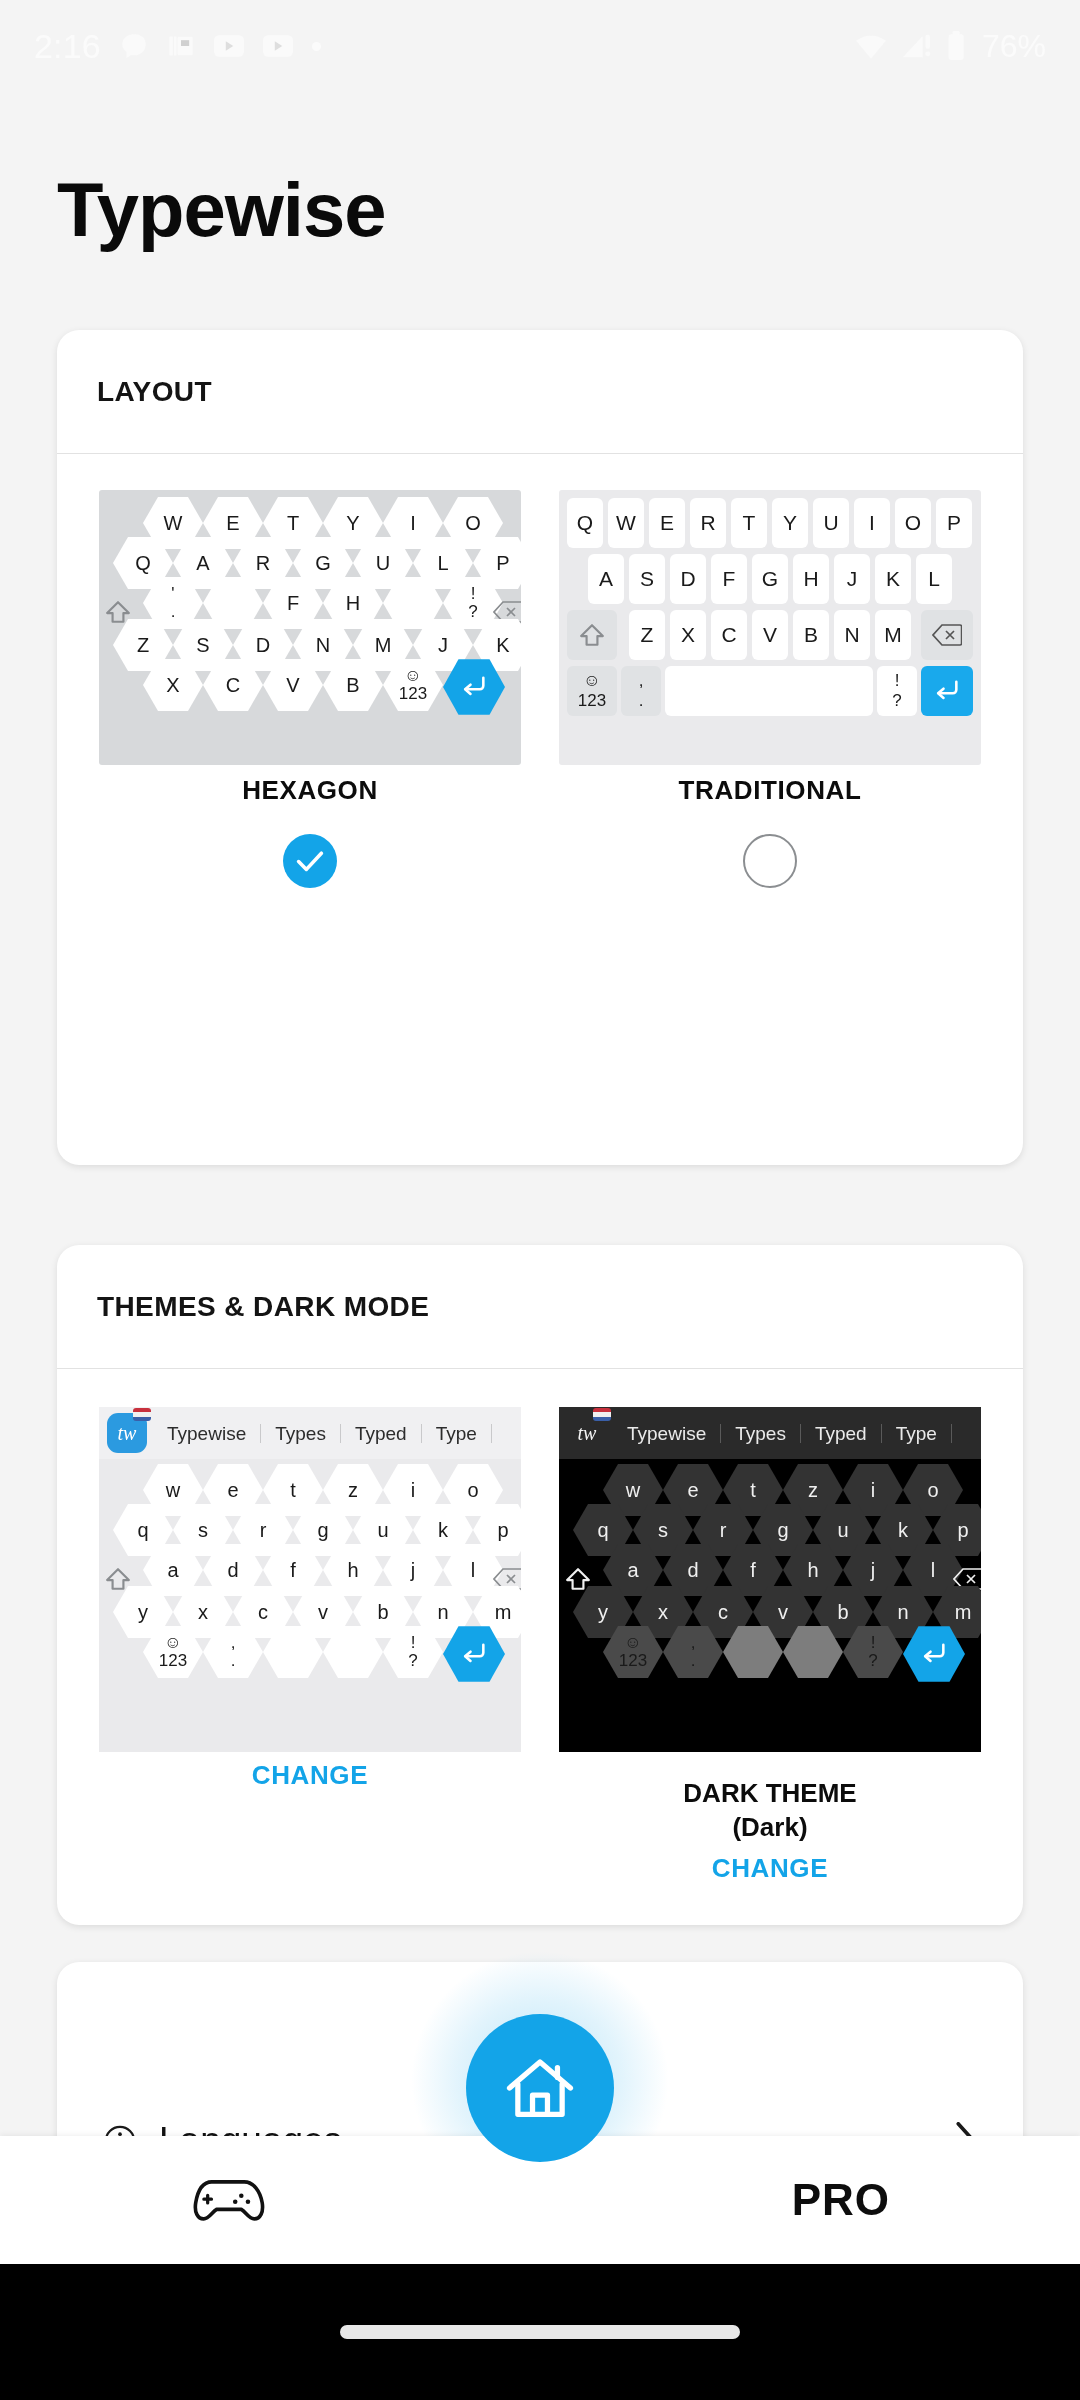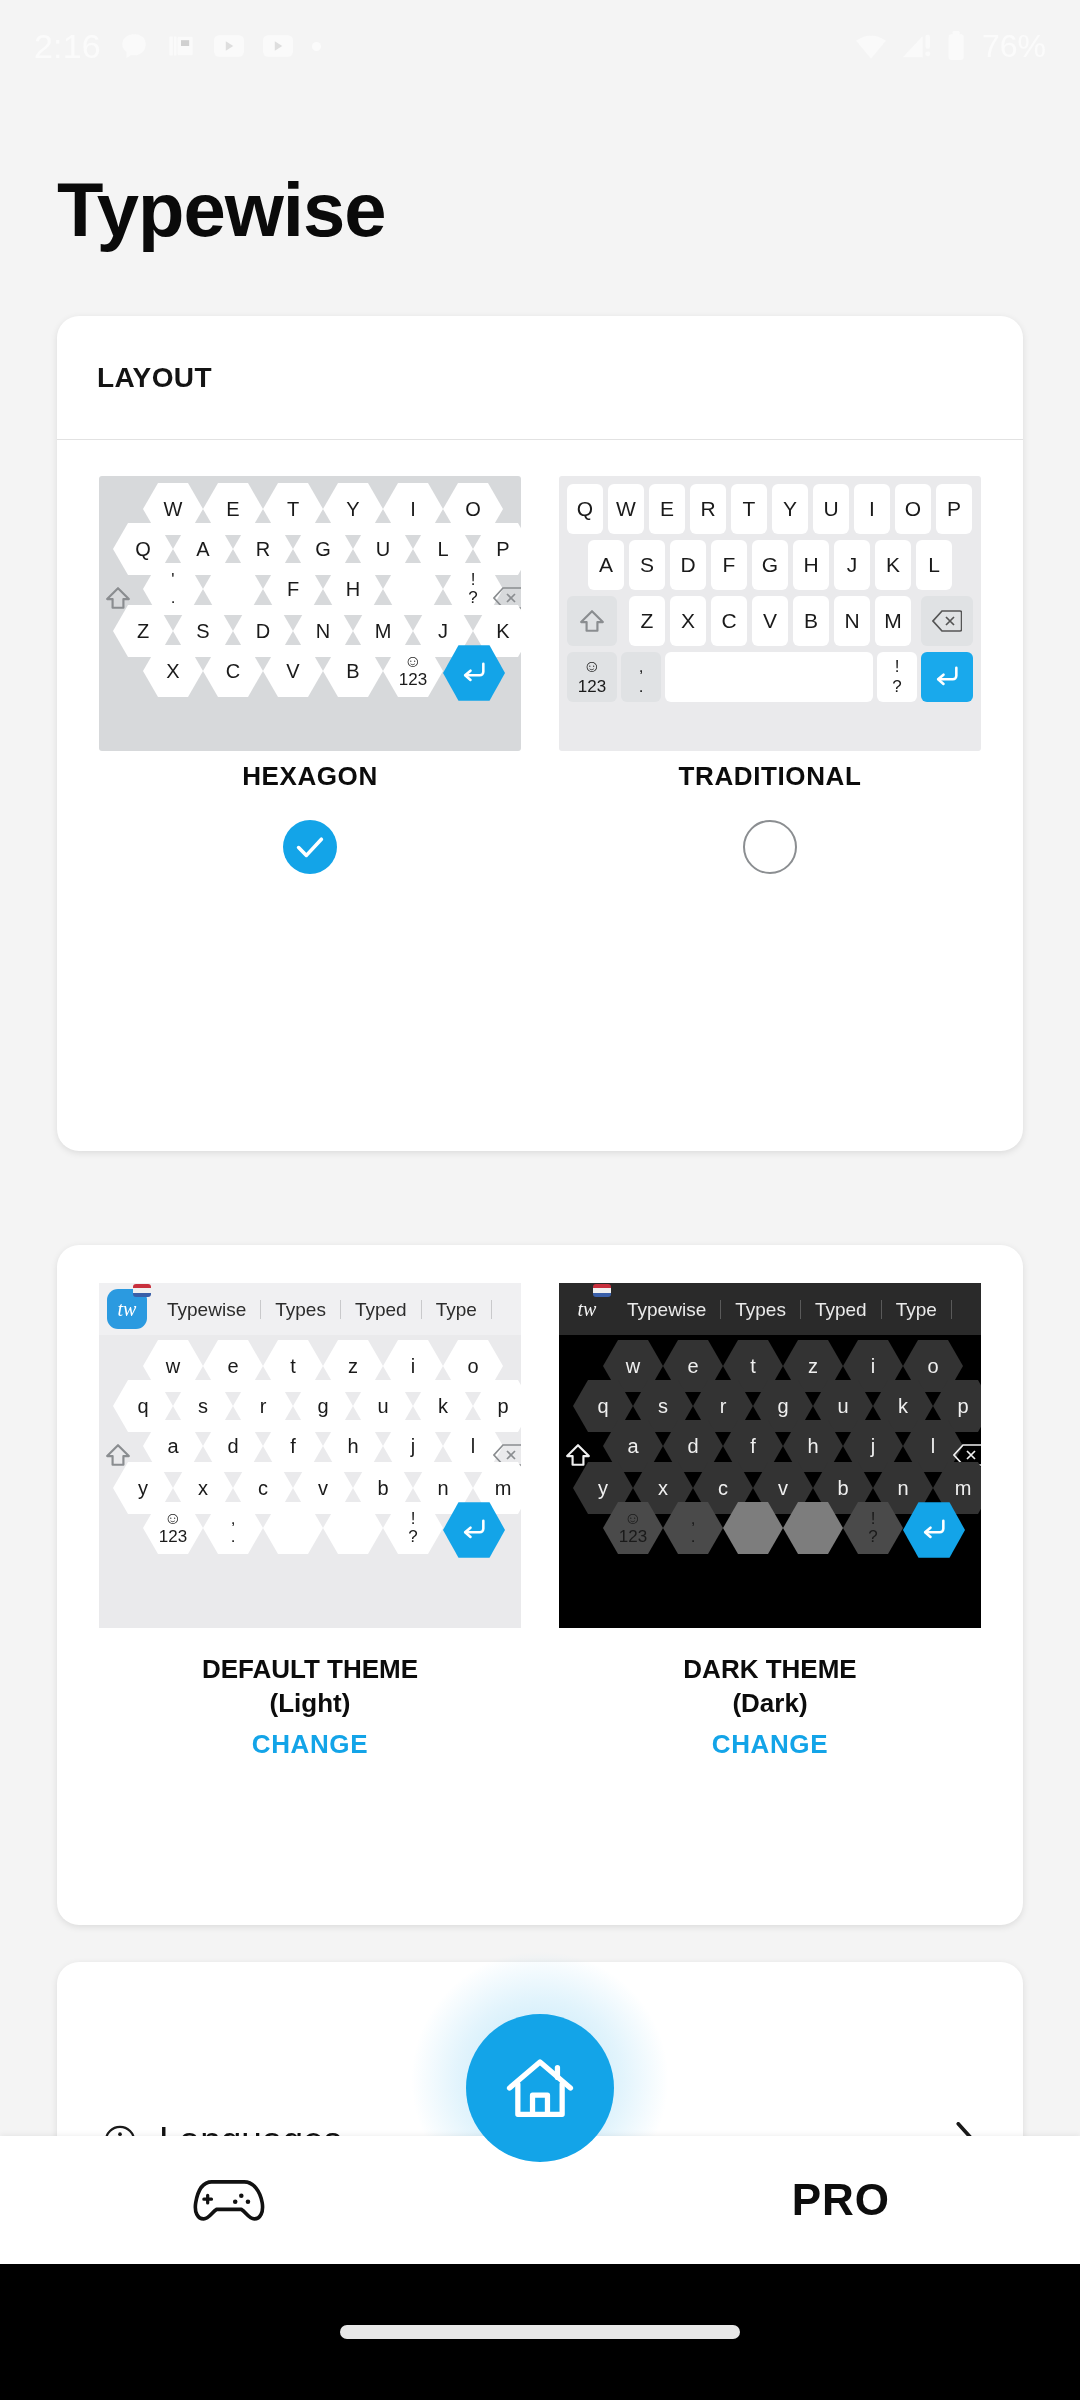"LAYOUT" #card-layout { top: 316px -> 330px }
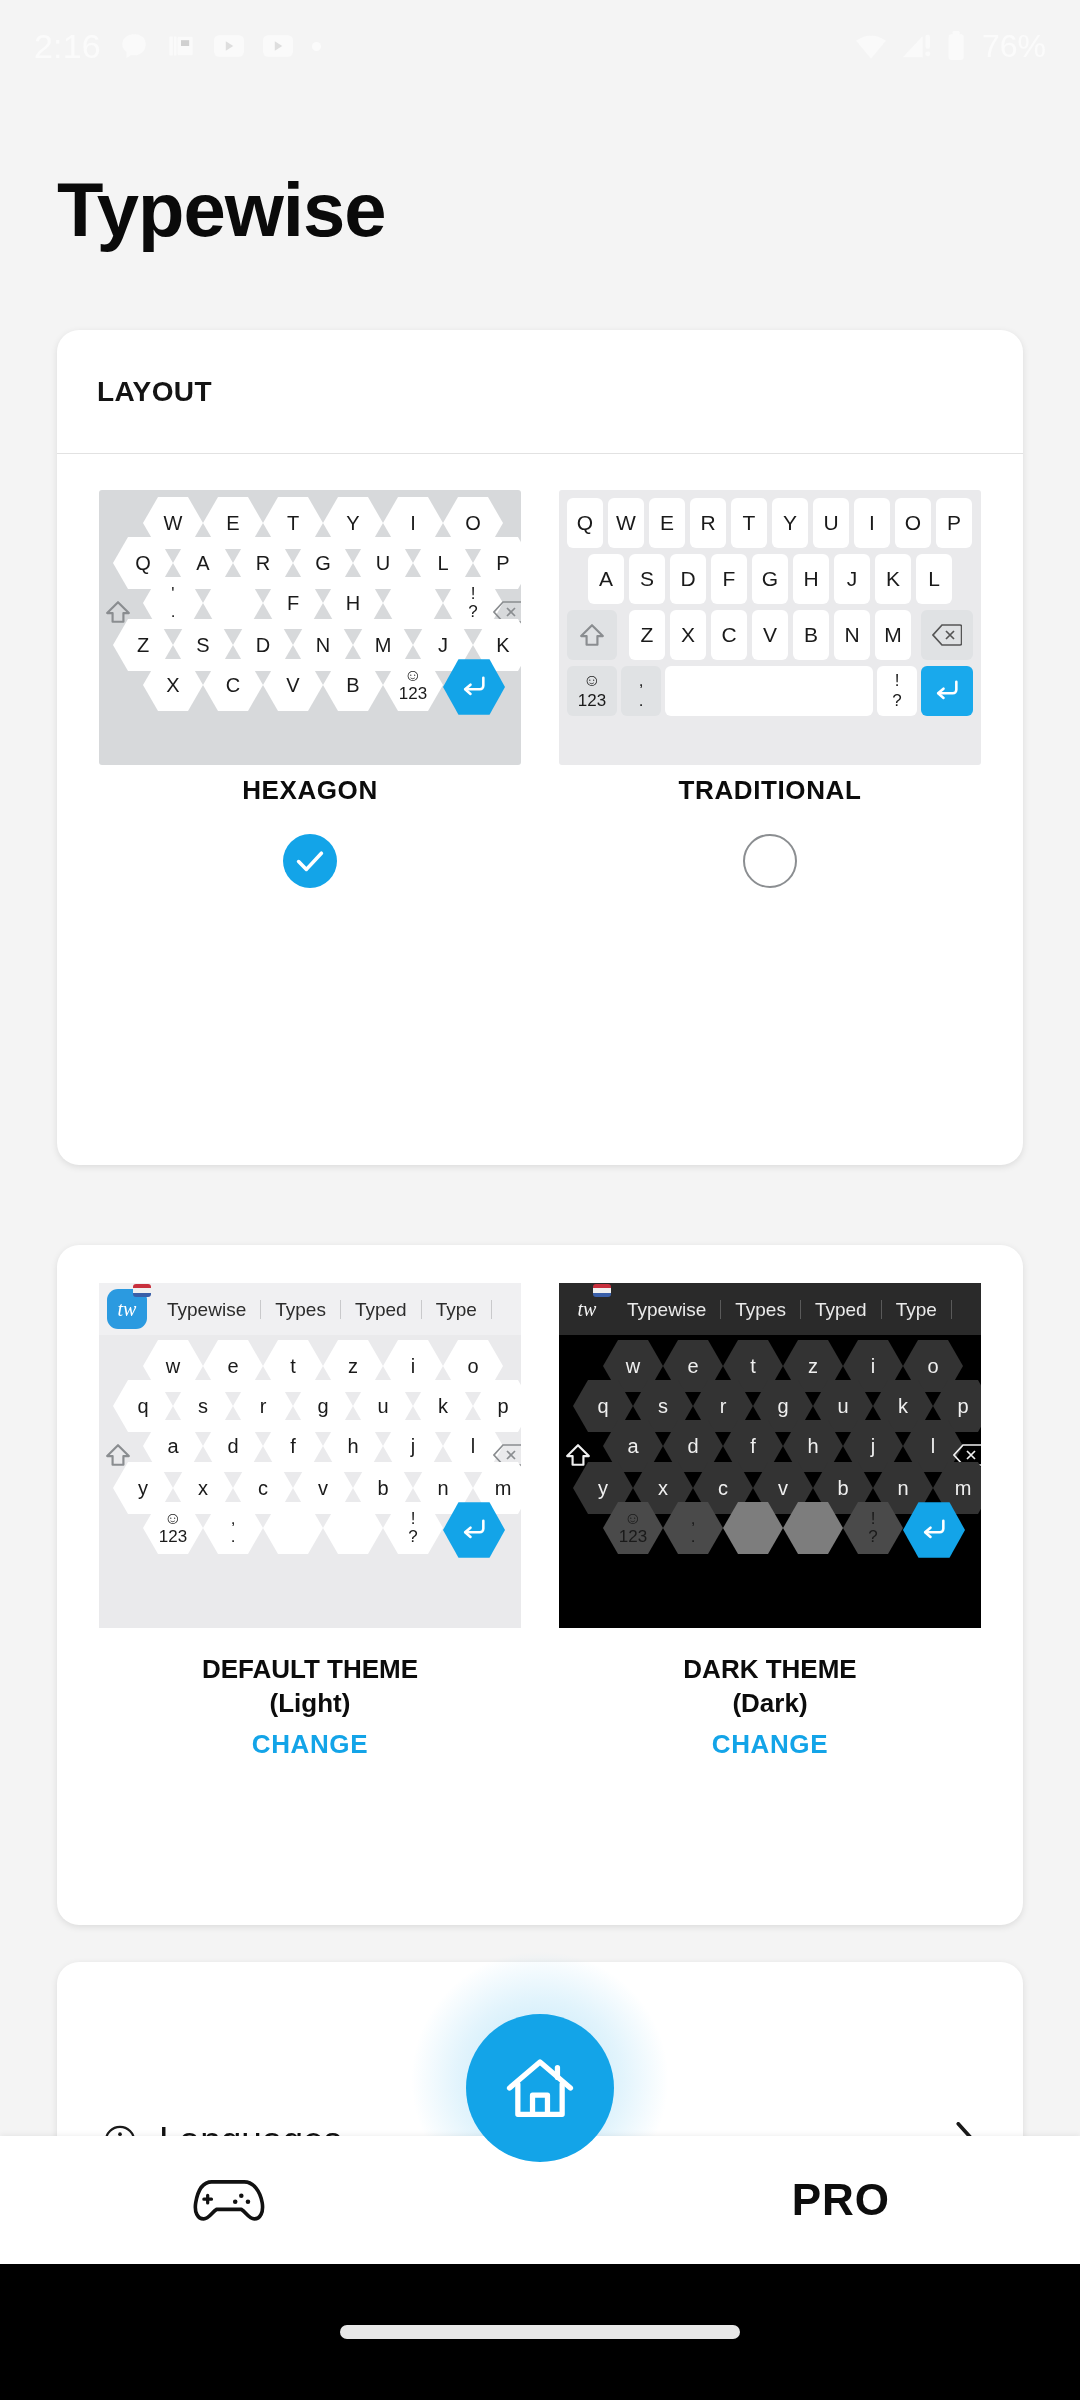"THEMES & DARK MODE" div.card-header { html: none -> <div> <span>THEMES &amp; DARK MODE</span> </div> }
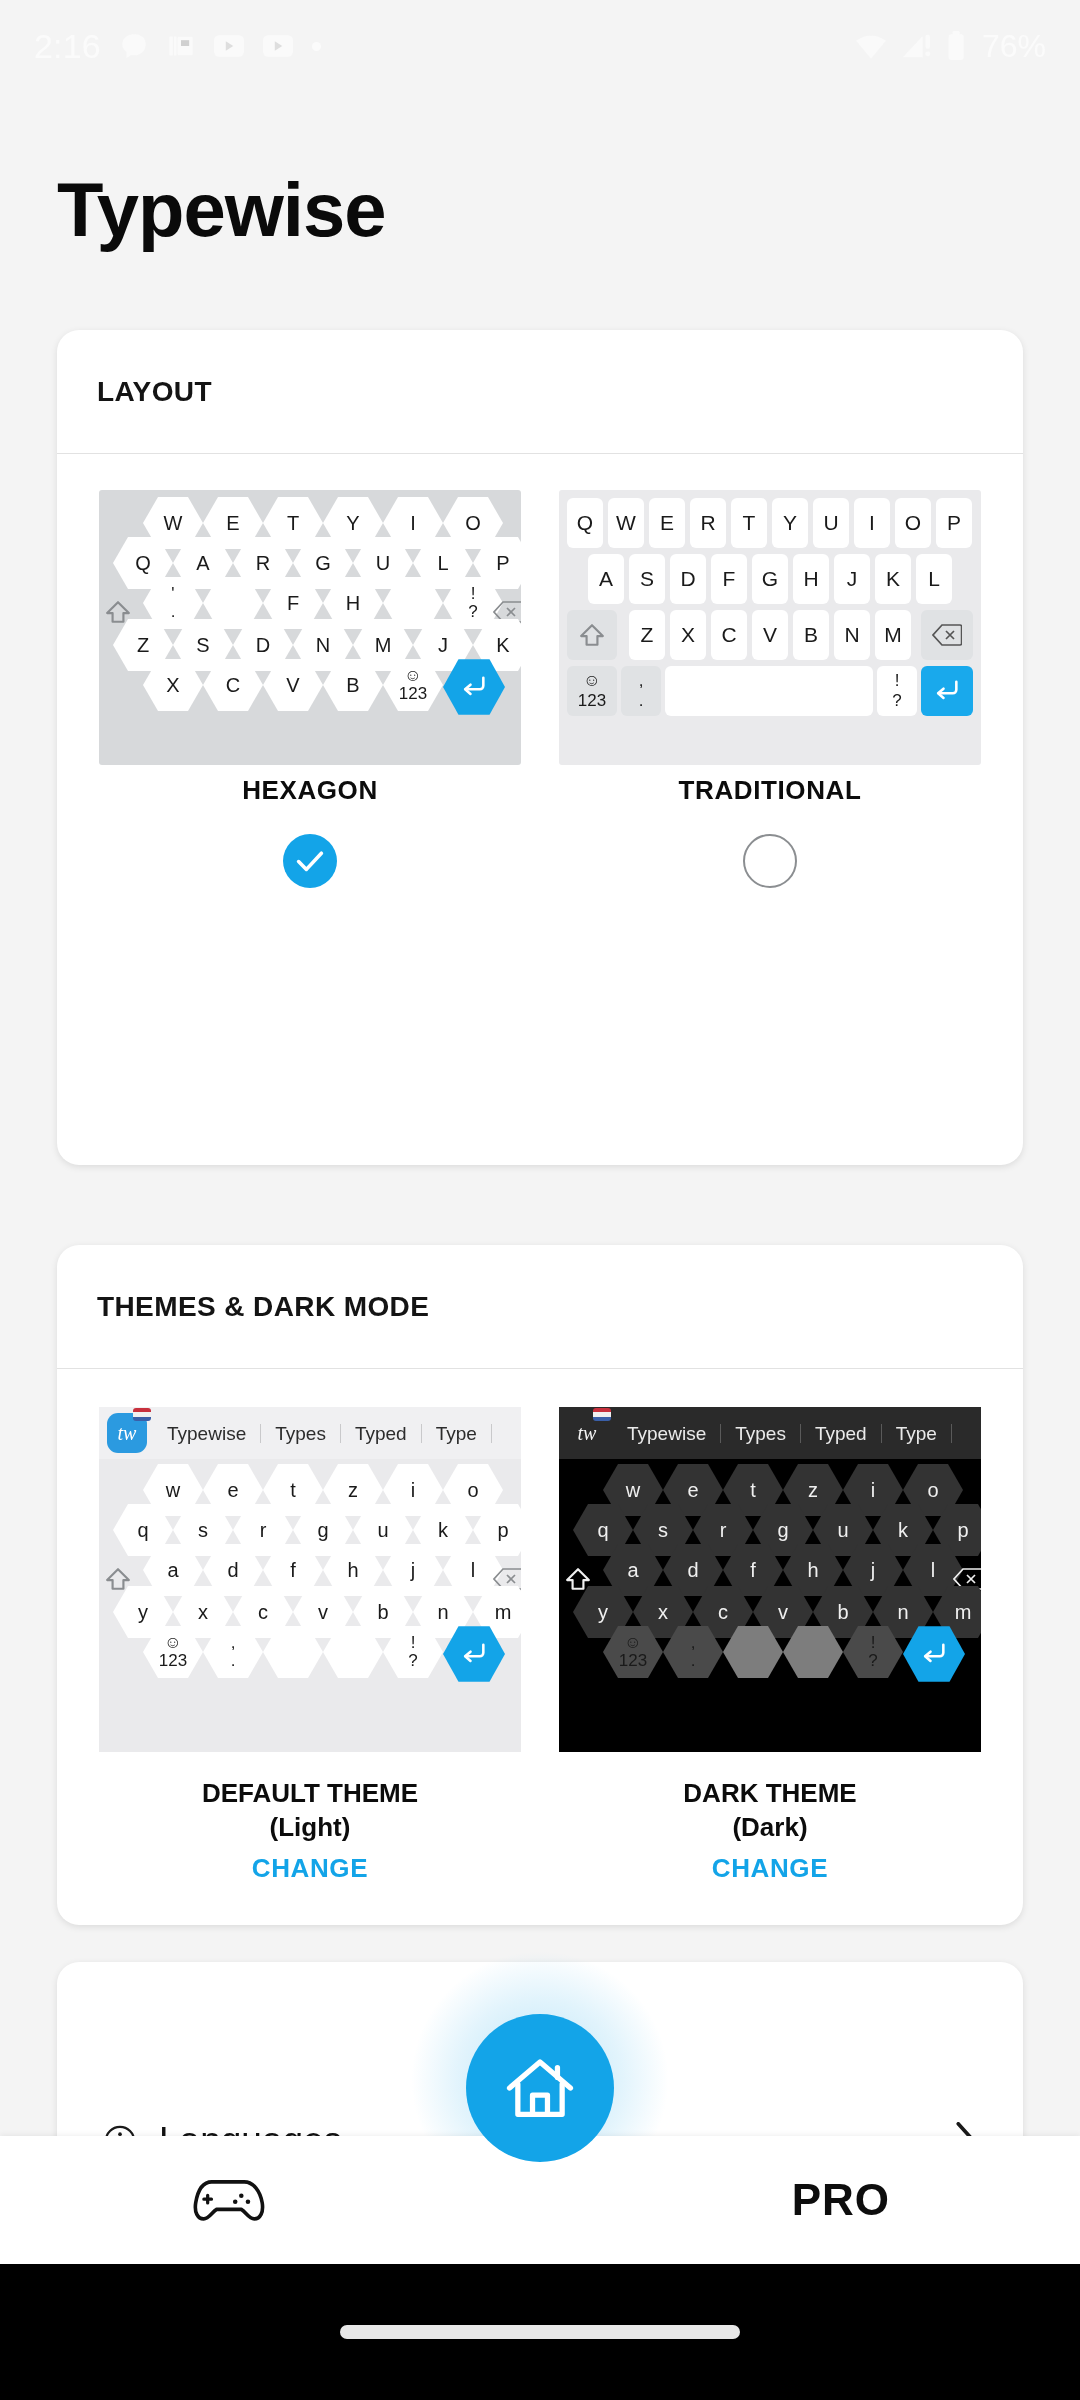"DEFAULT THEME" div.theme-label { html: <div> <div>DEFAULT THEME</div> <div>(Light)</div> </div> -> none }
